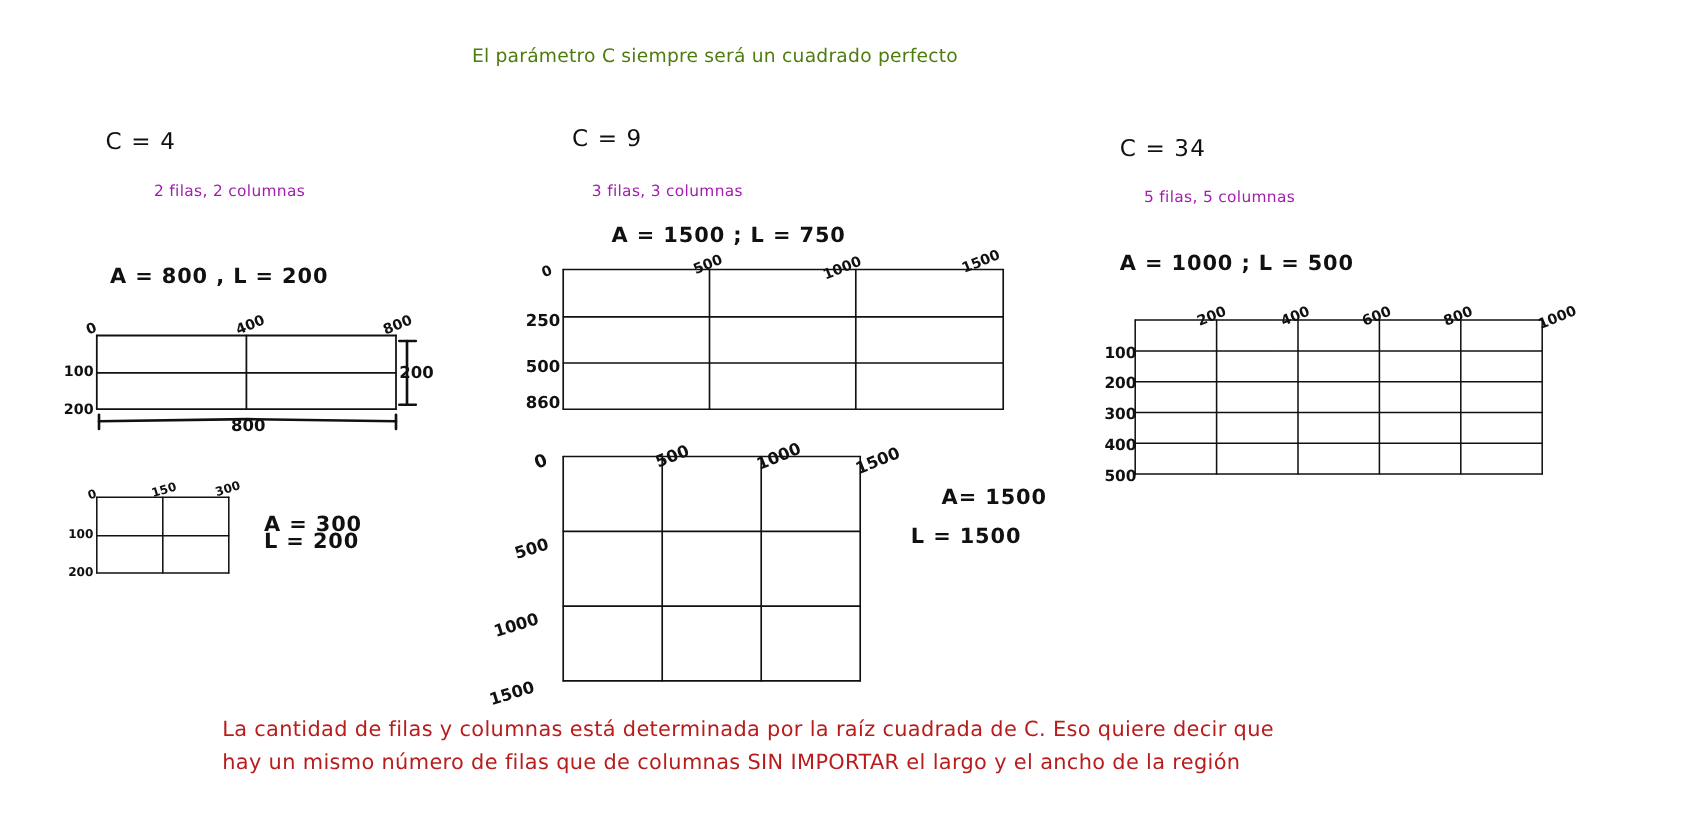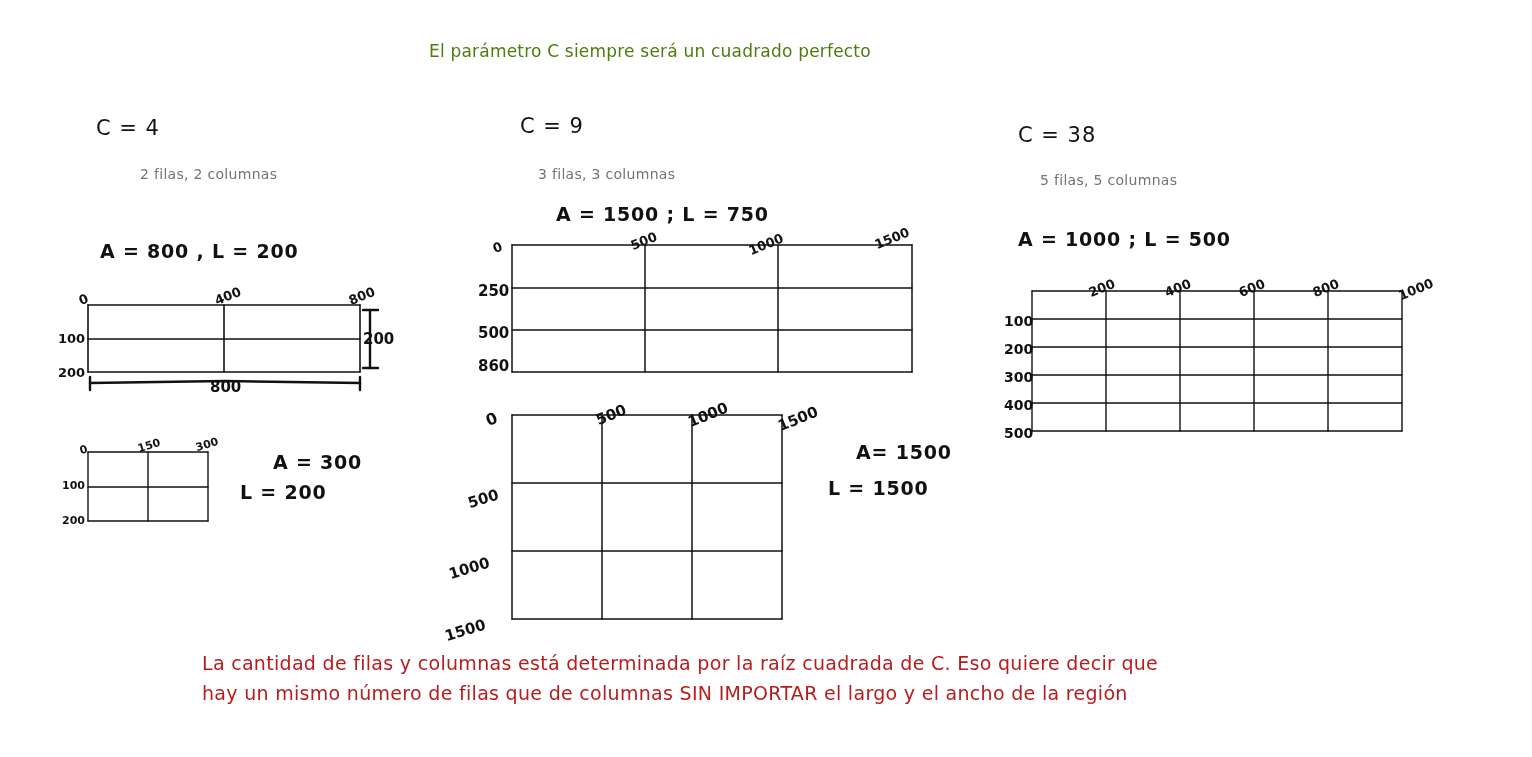"C = 38" div.abs { text: 38 -> 34 }
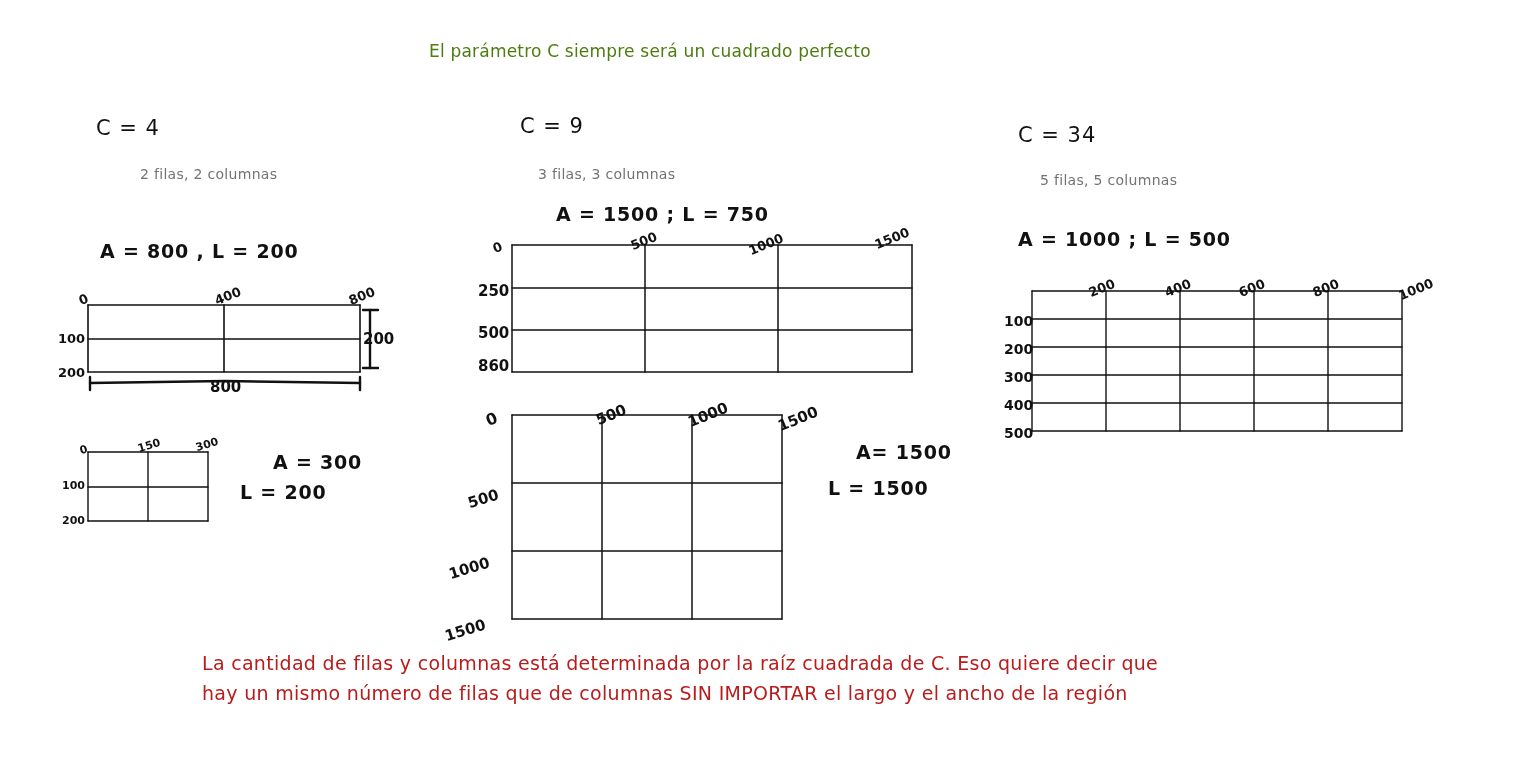"2 filas, 2 columnas" .case-sub { color: #737373 -> #a21caf }
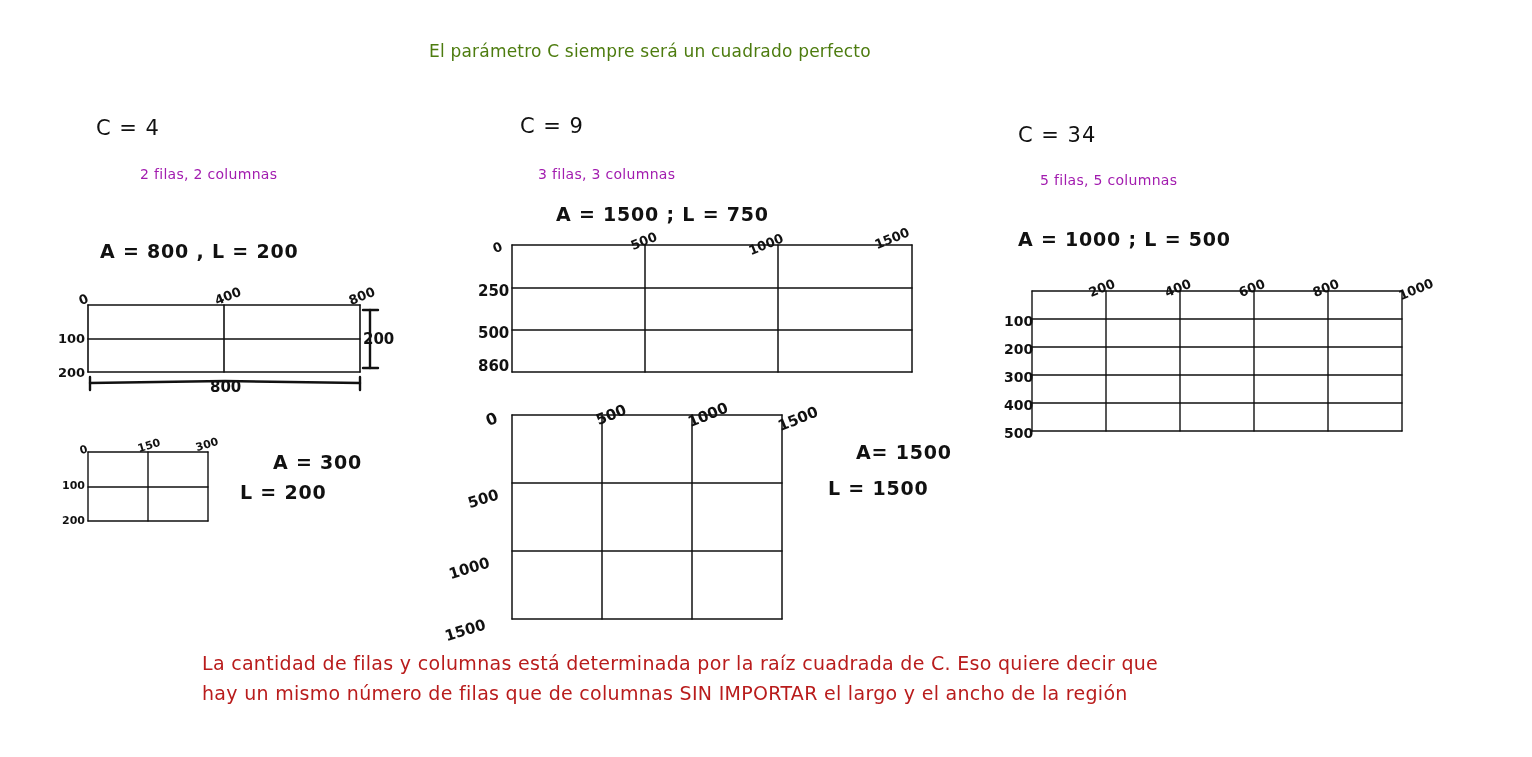"A = 300" div.abs { margin-left: 33px -> none; top: 451px -> 466px }
